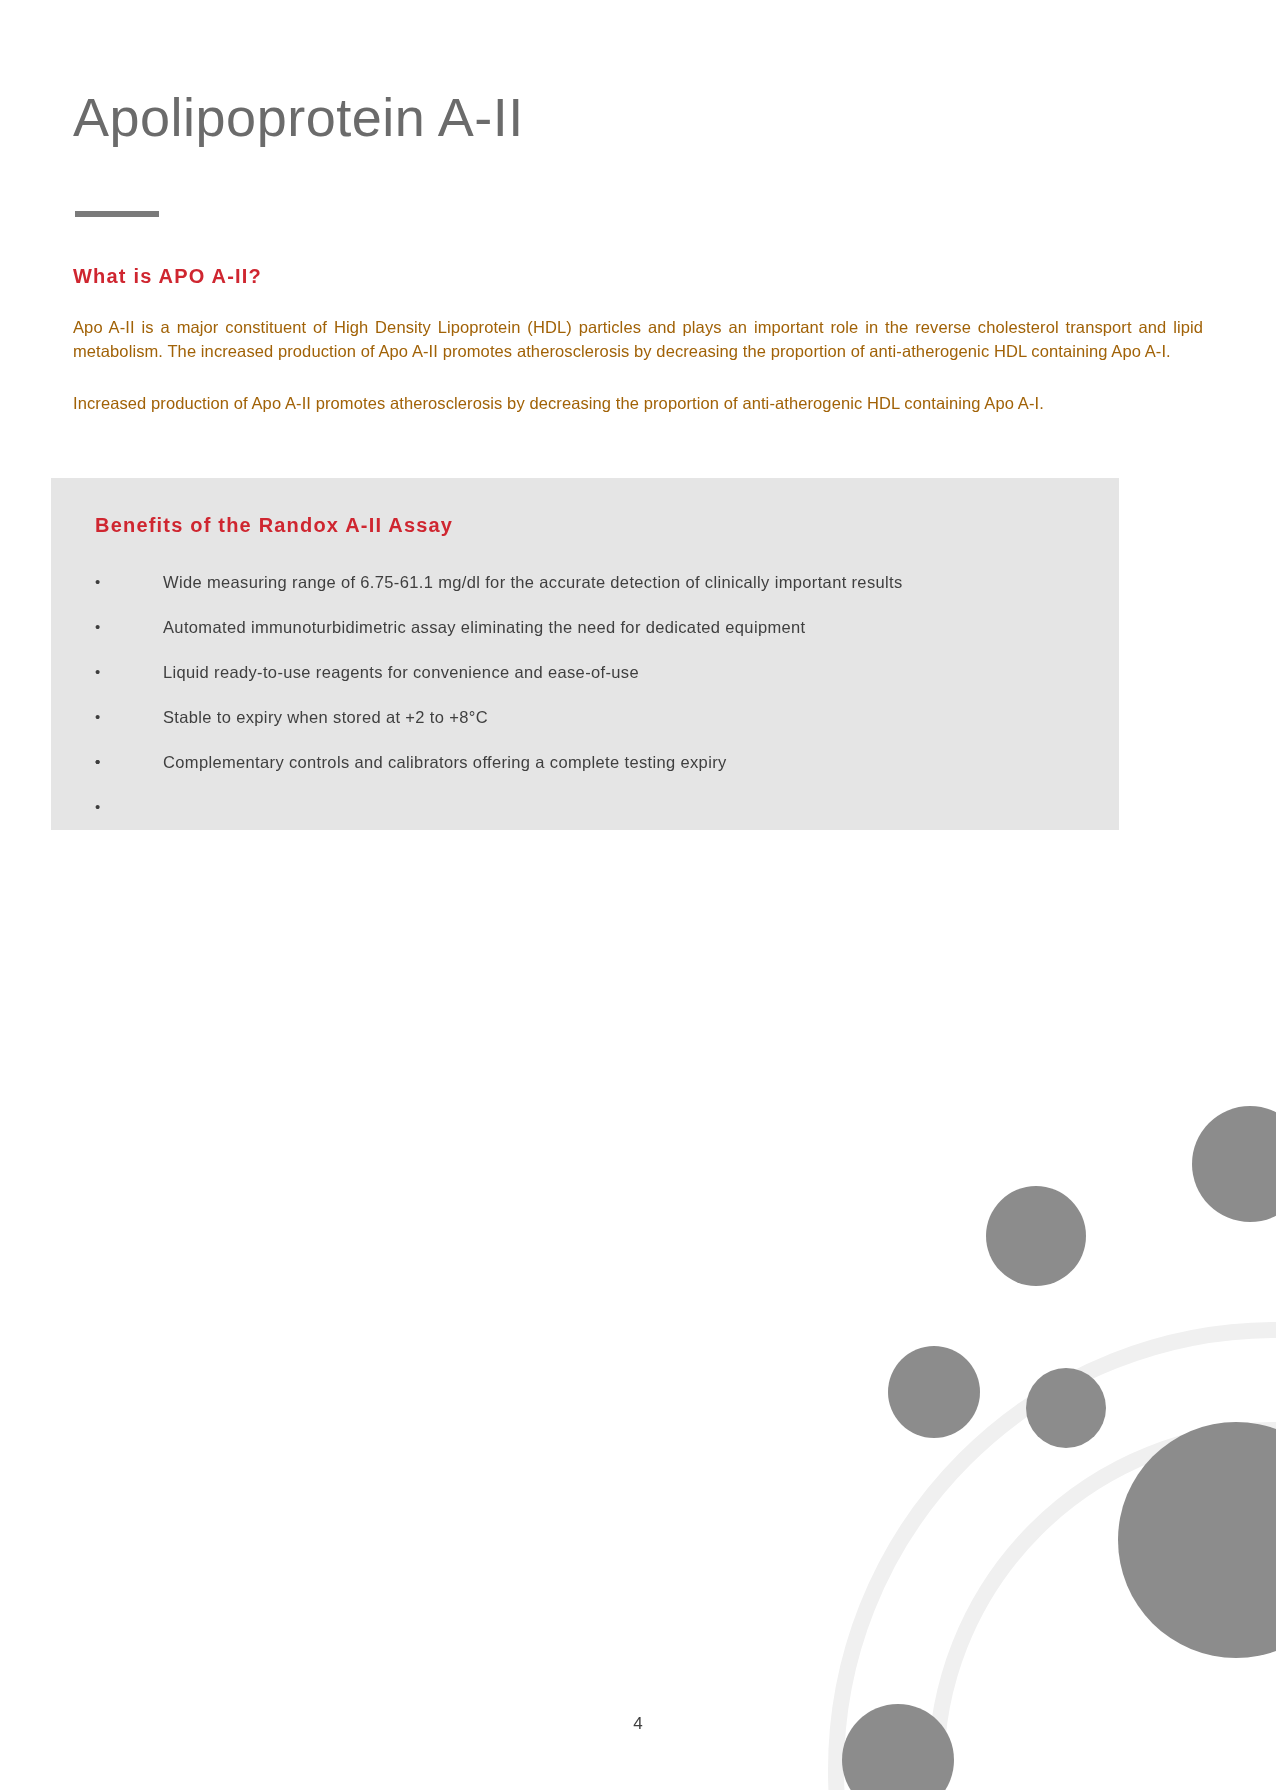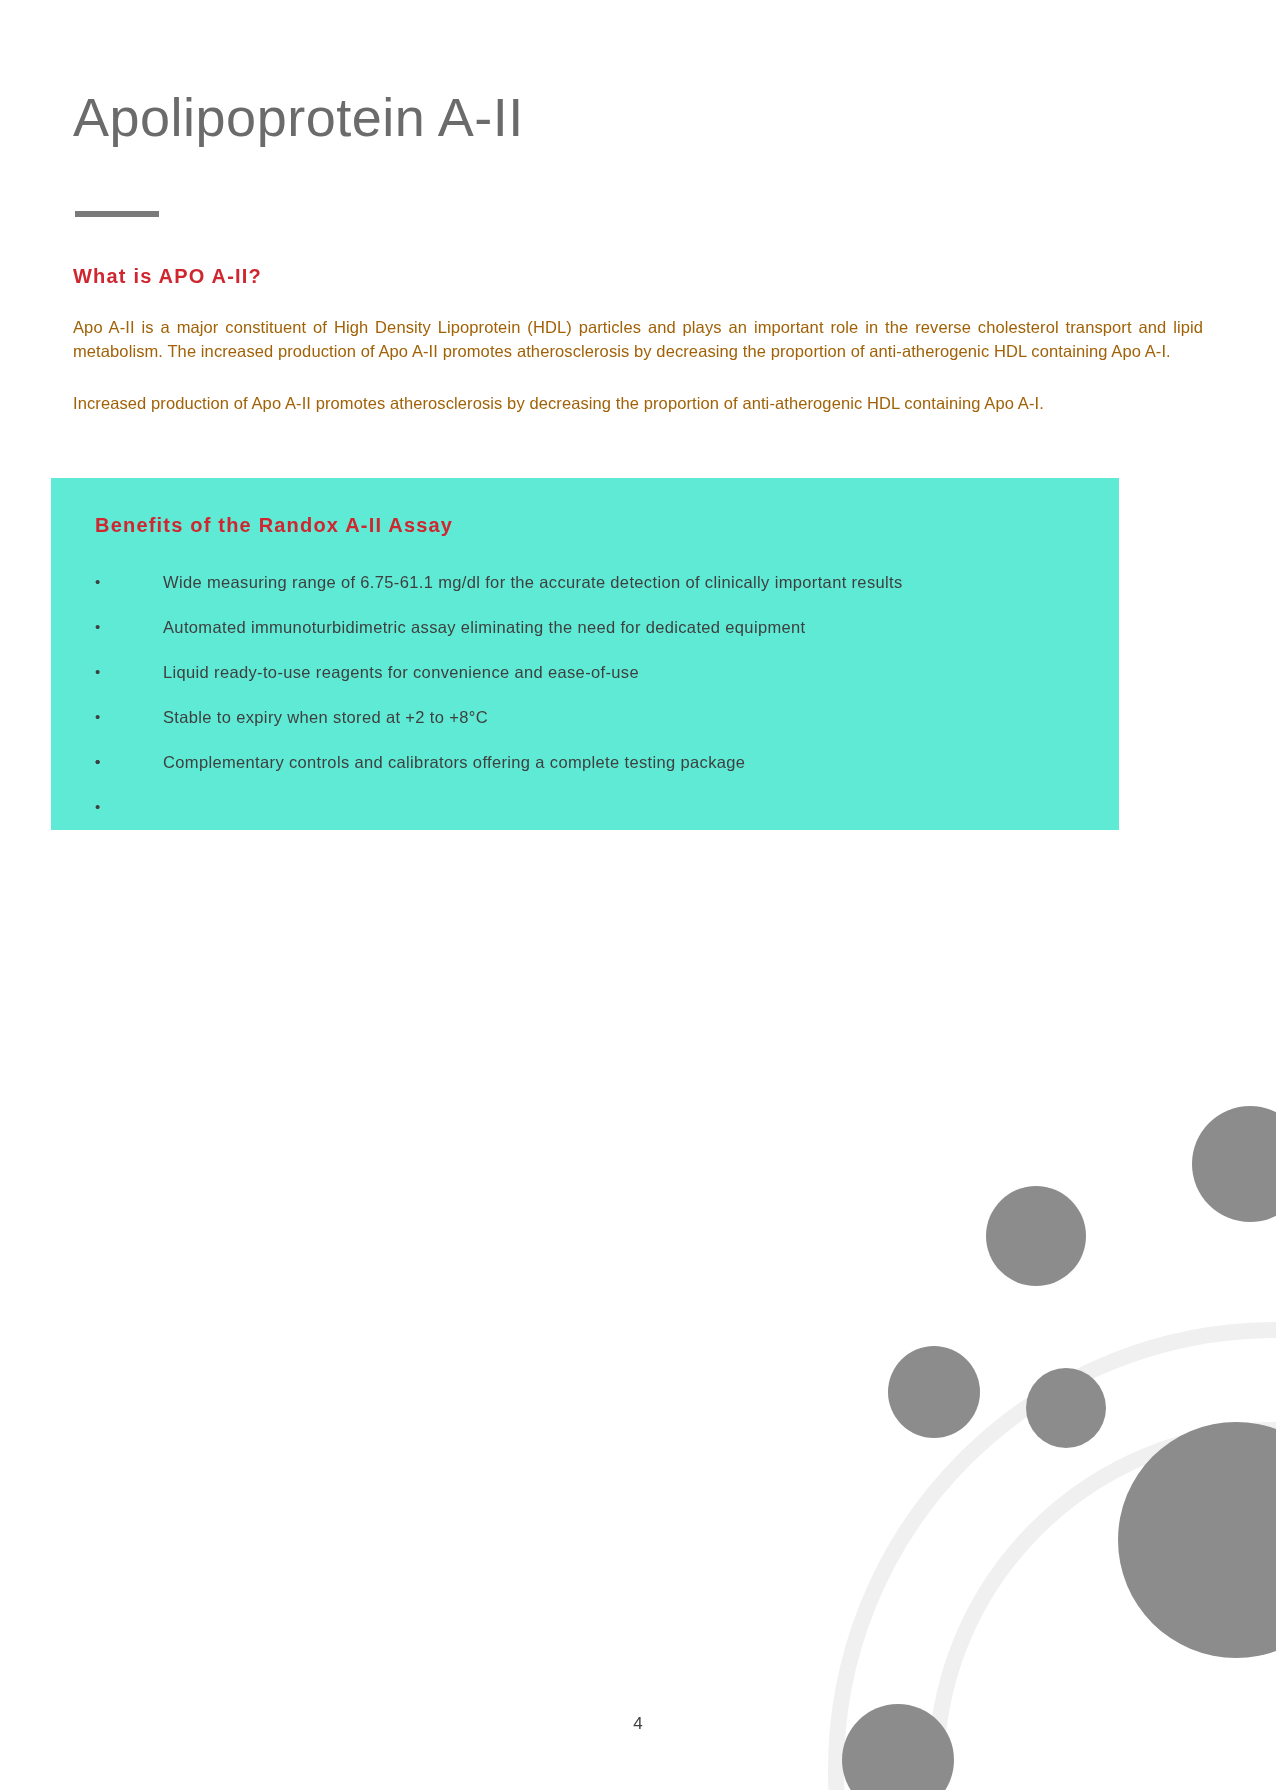"Benefits of the Randox A-II" .benefits-panel { background: #5eead4 -> #e5e5e5 }
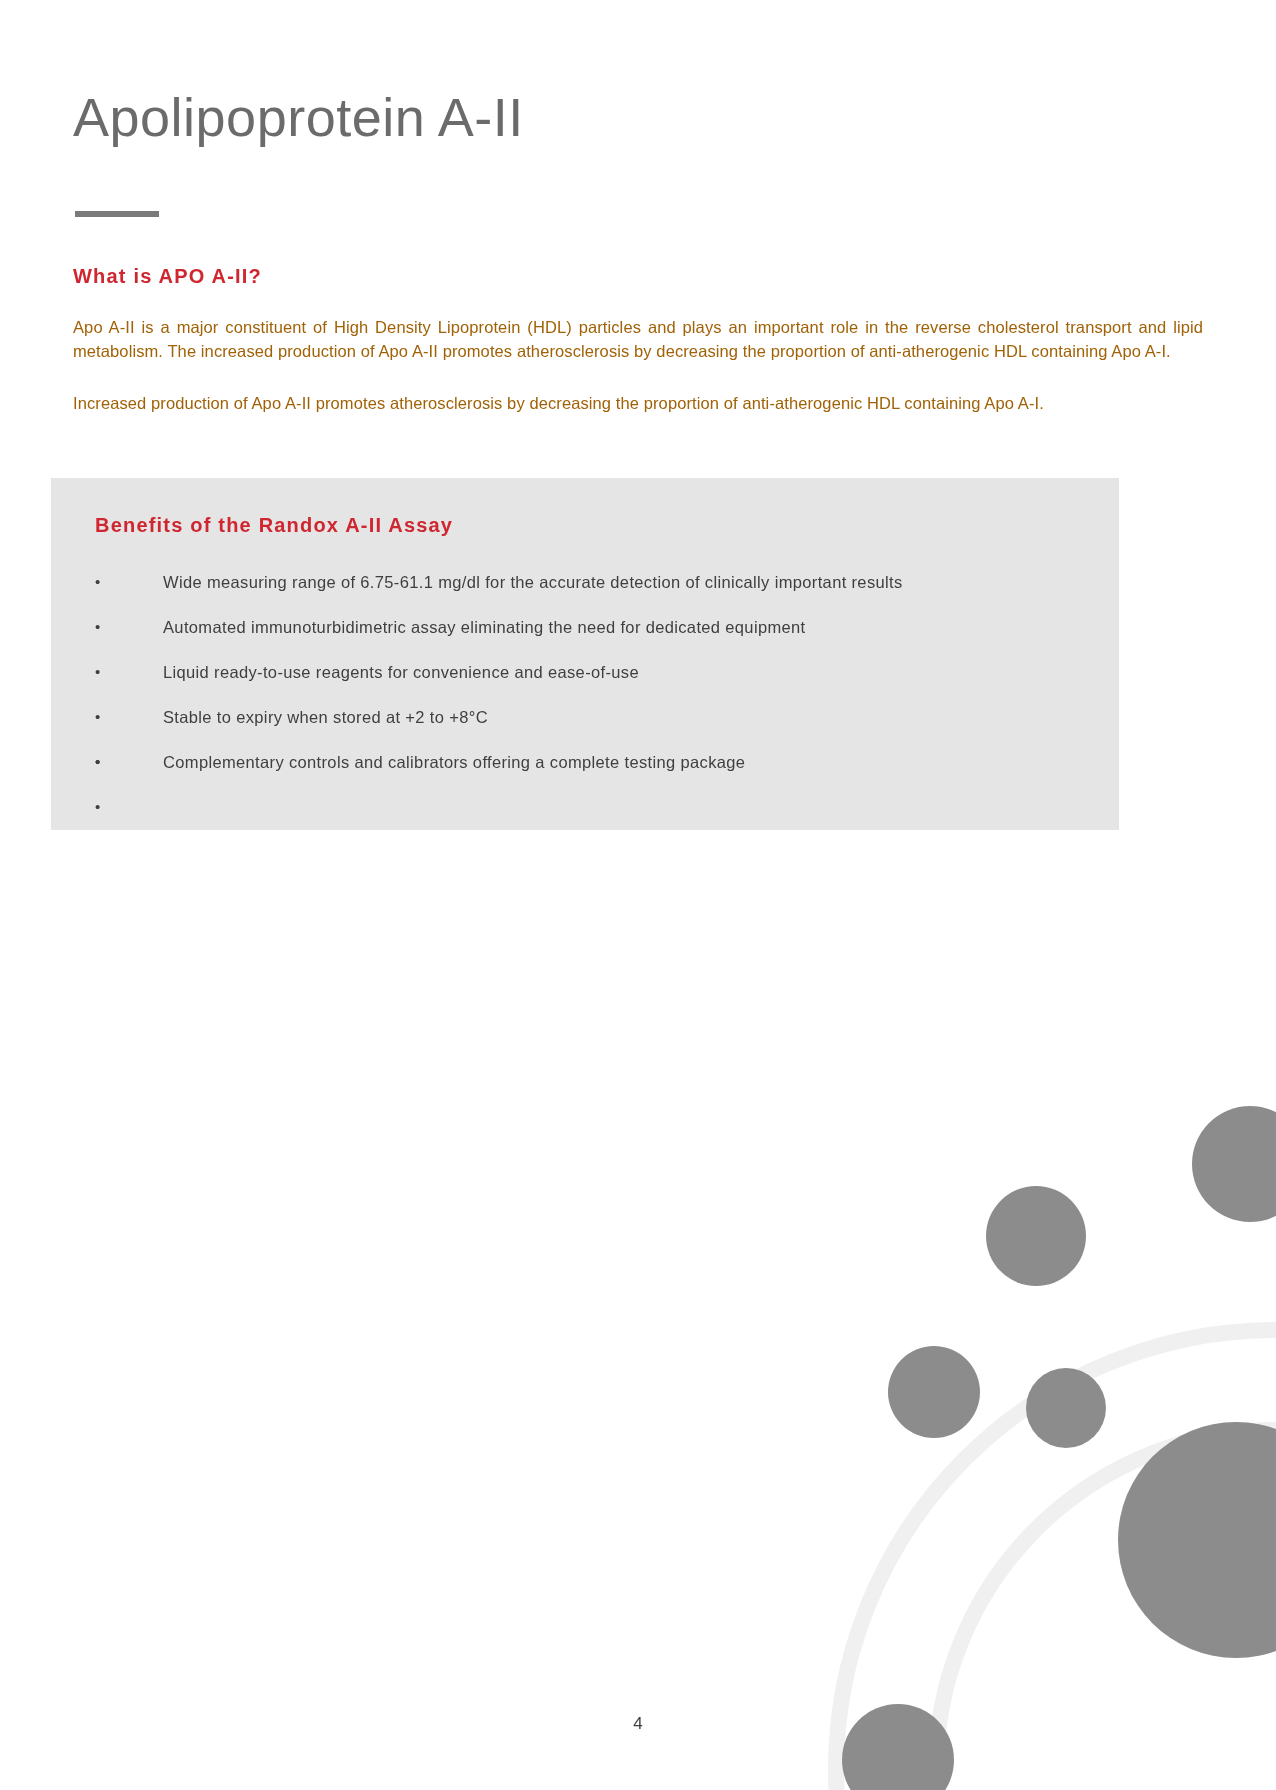"Complementary controls and calibrators" span { text: package -> expiry }
